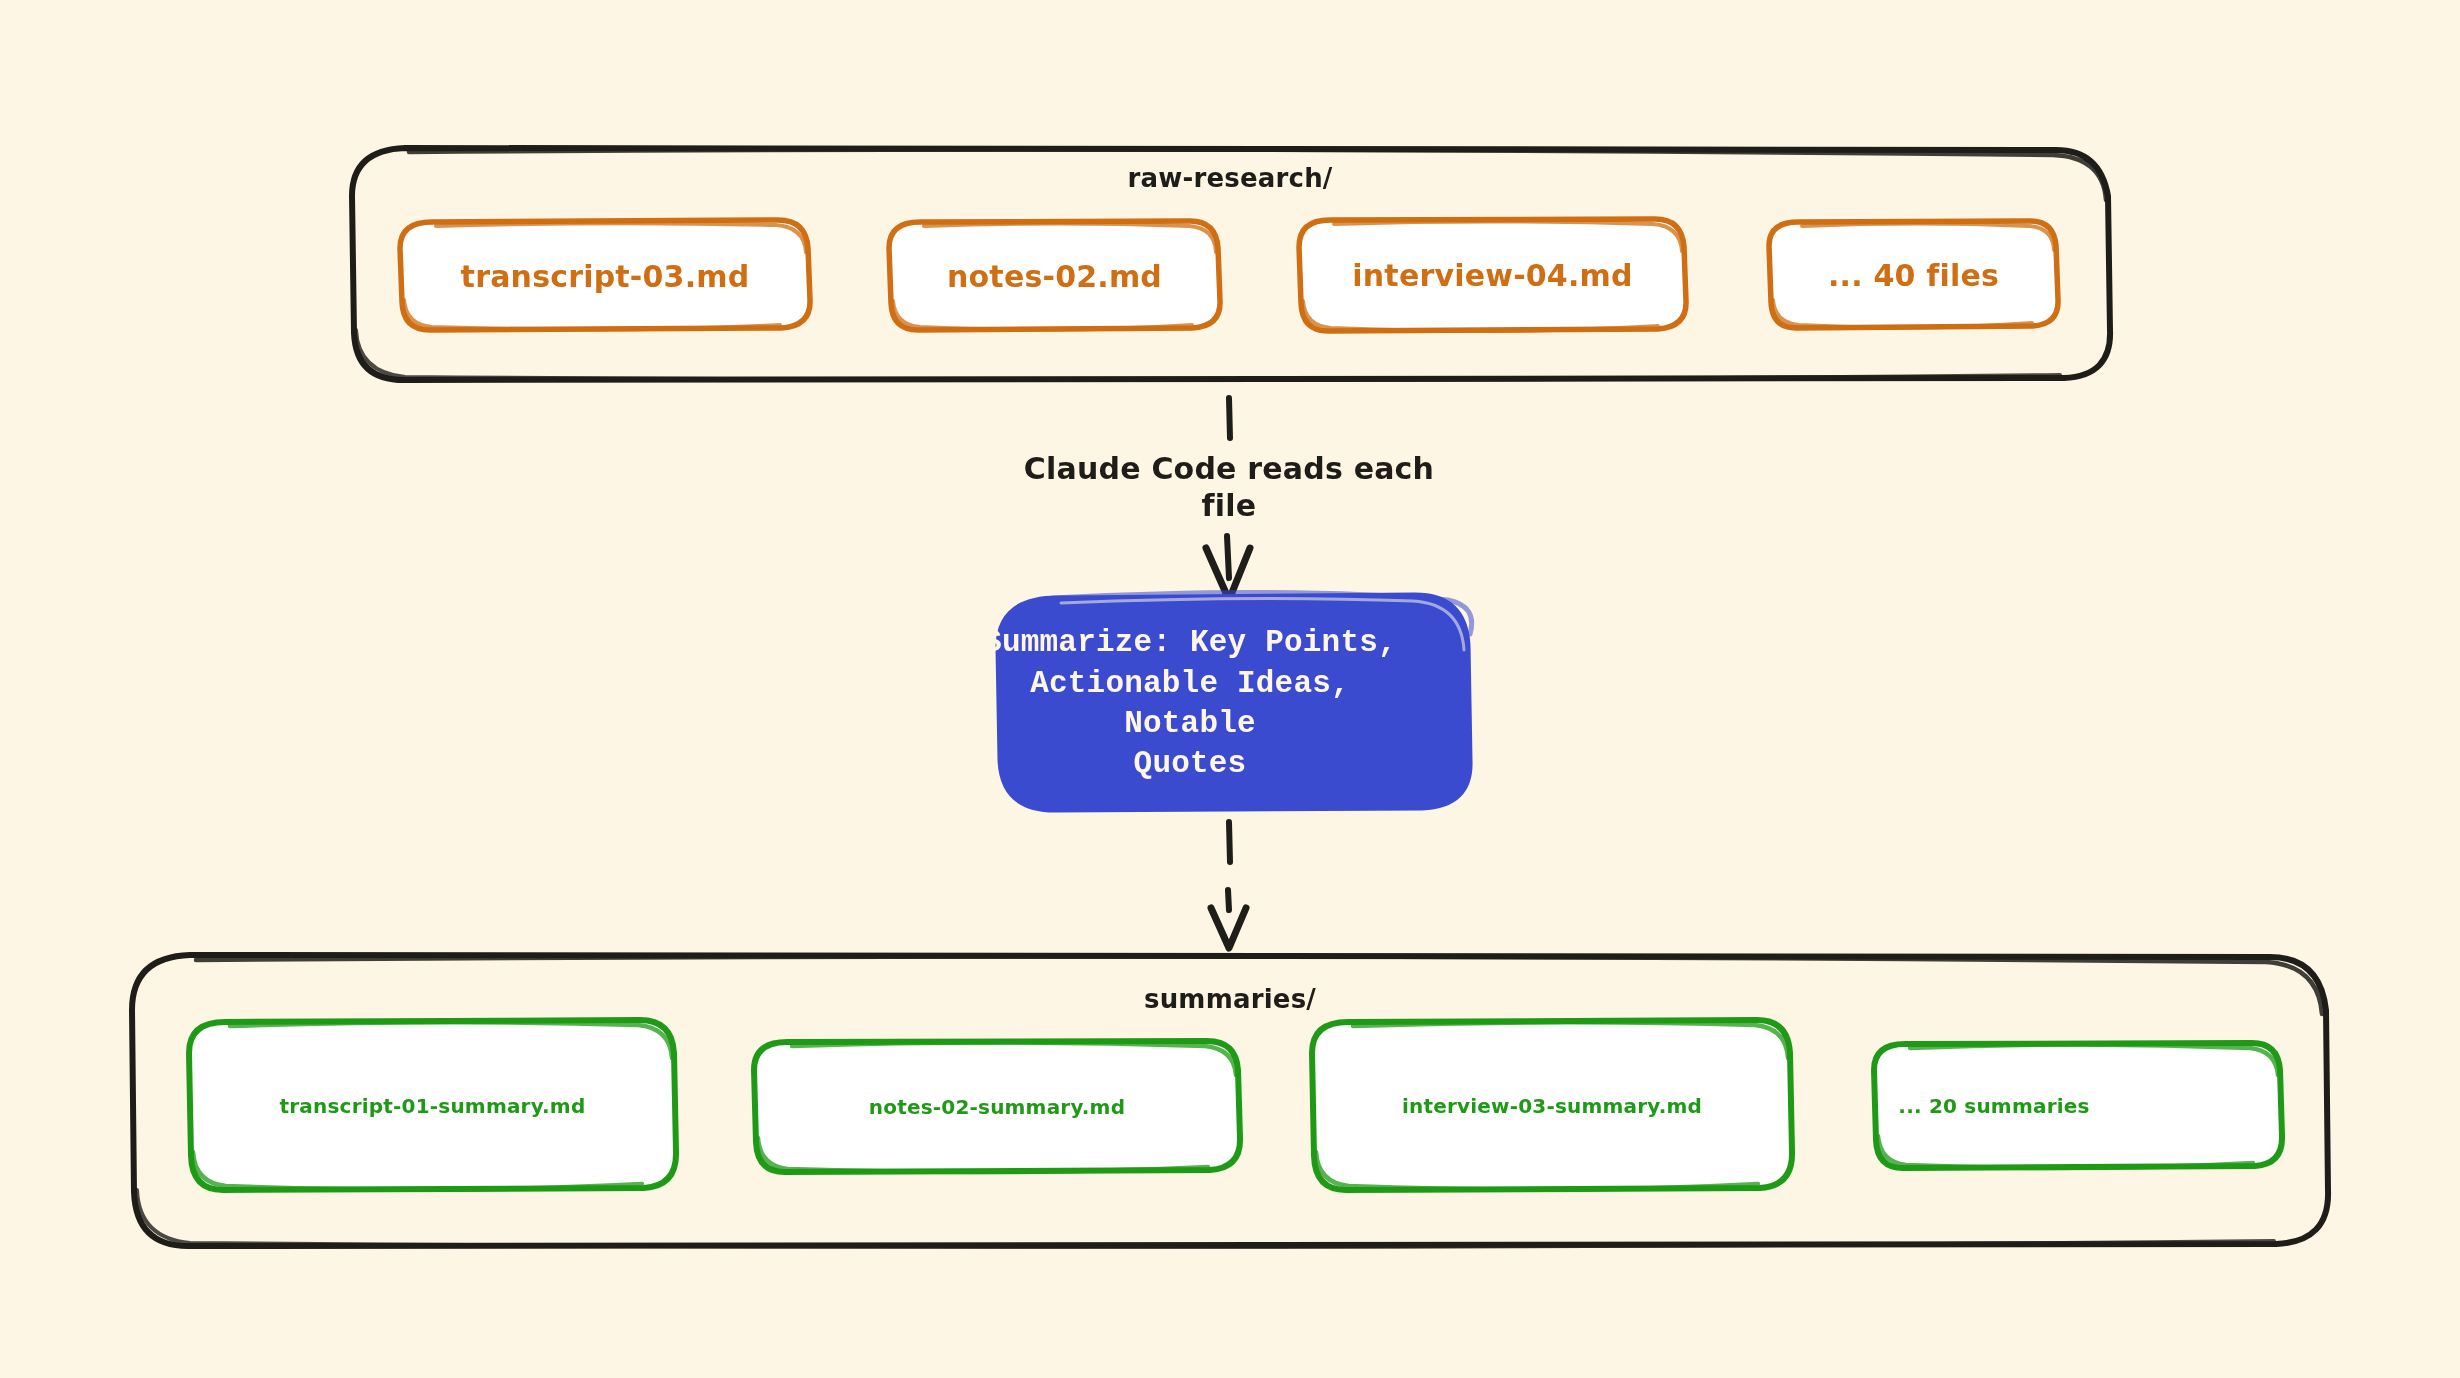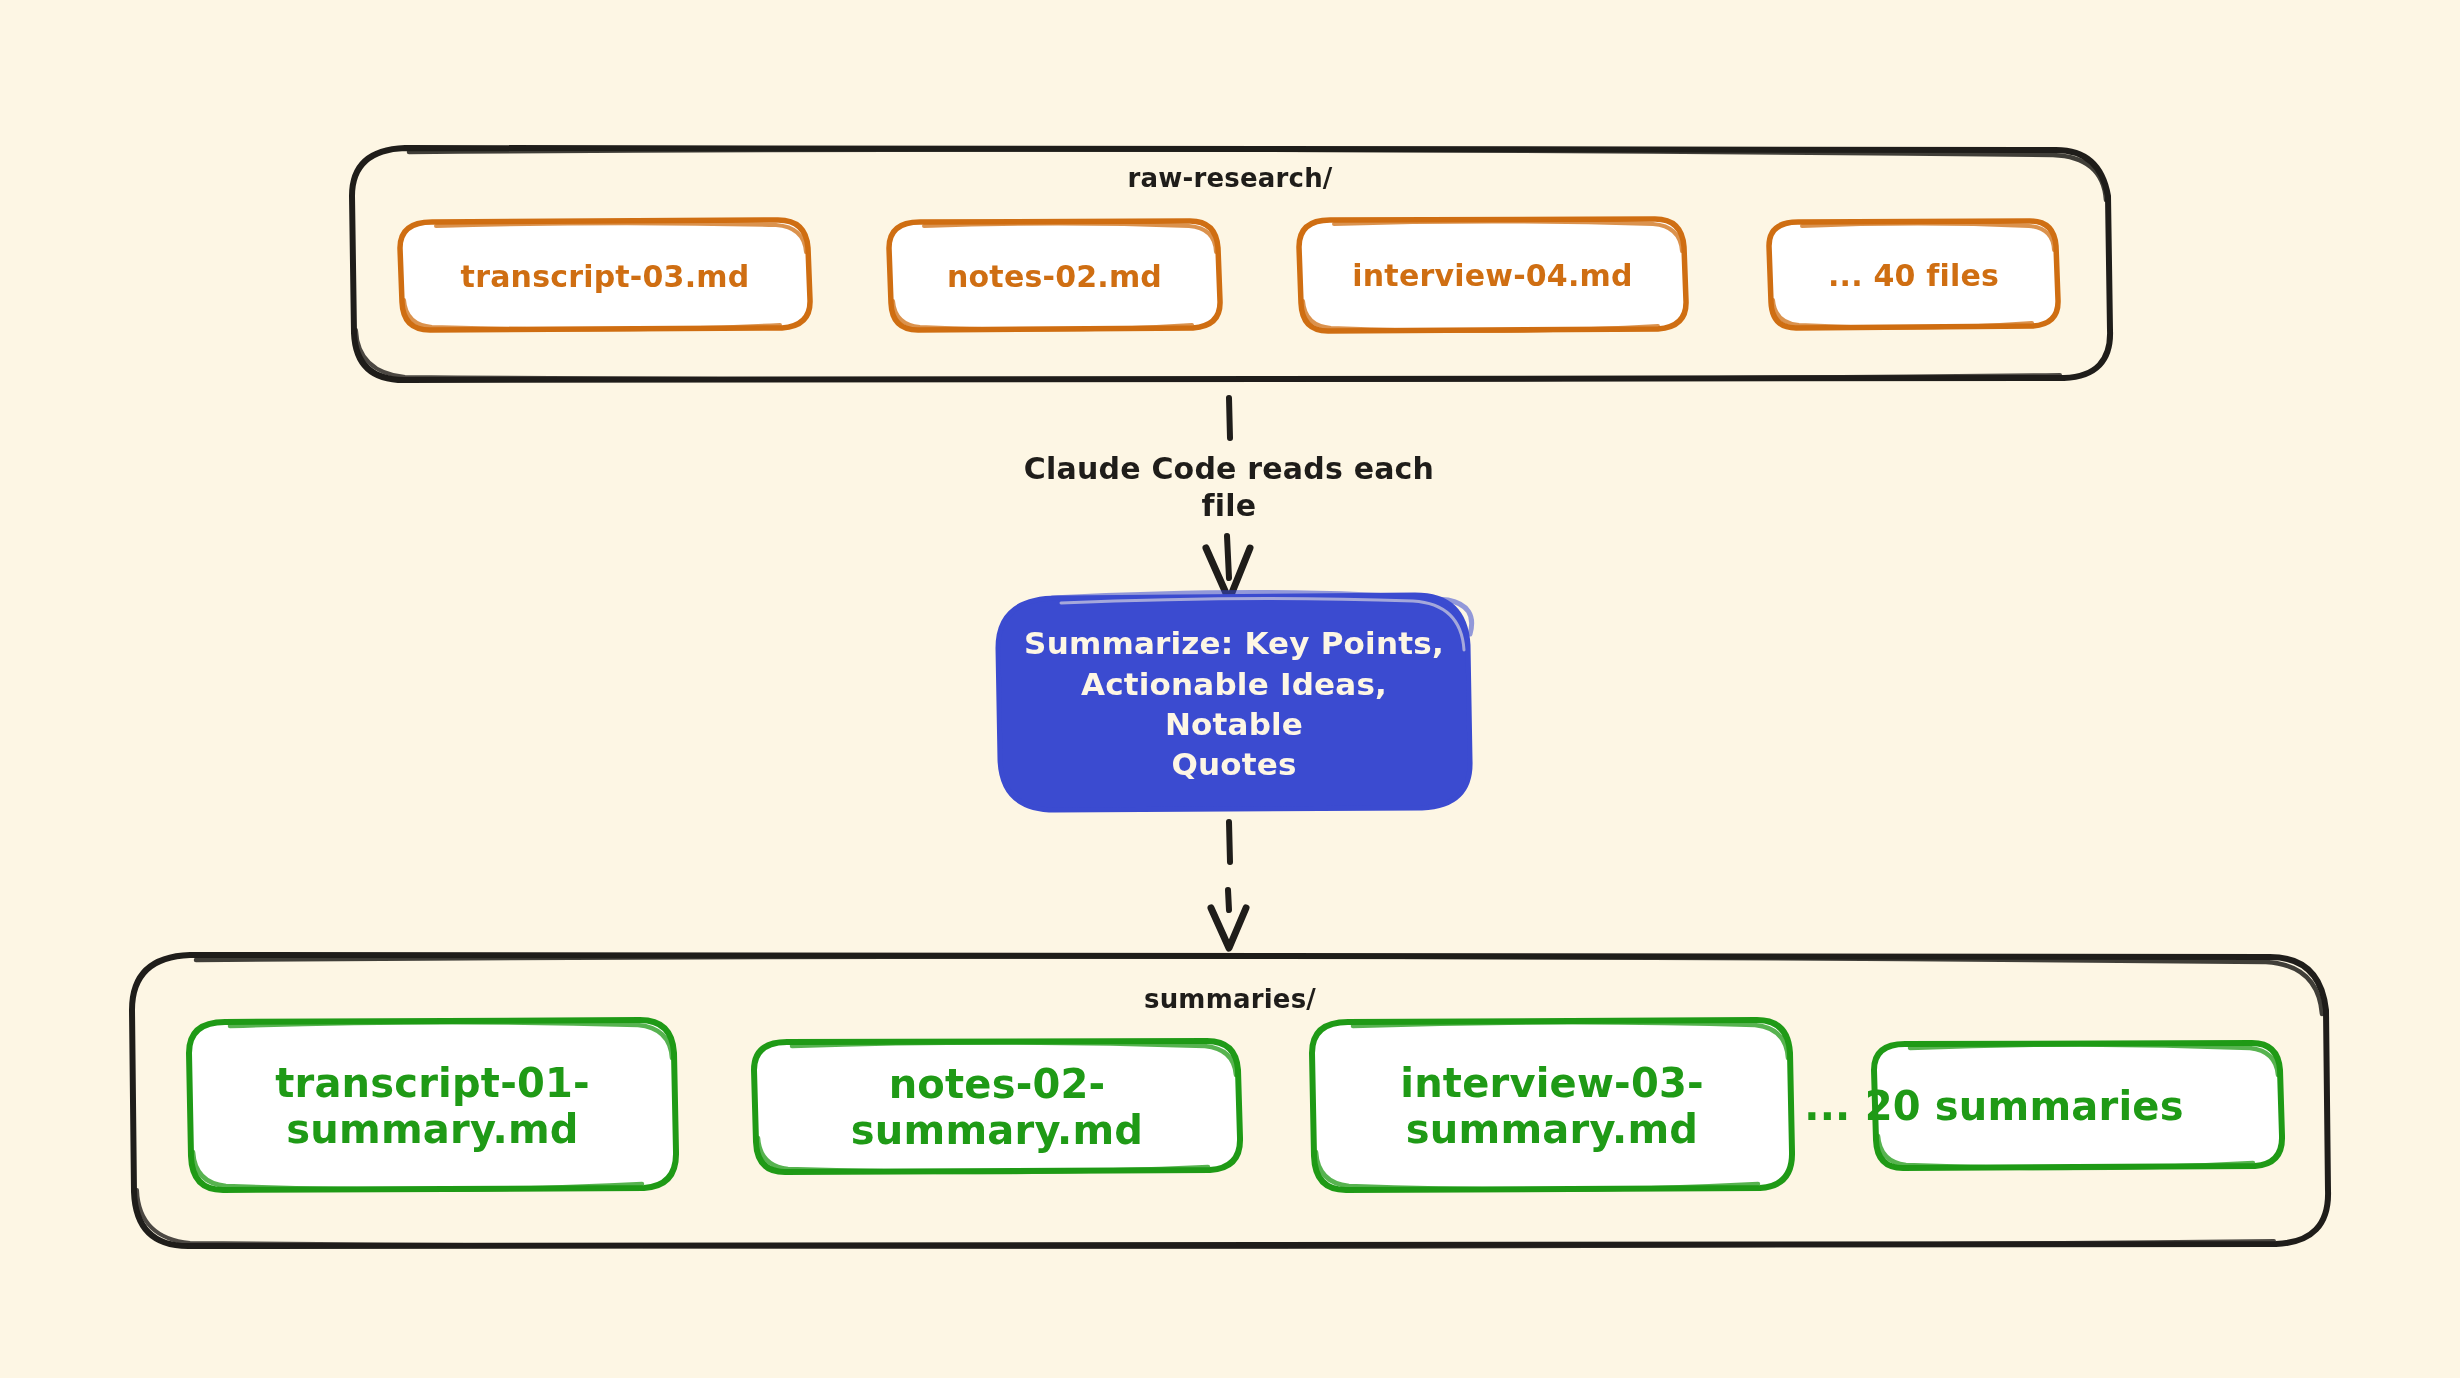"Summarize: Key Points," div.lbl { font-family: none -> Liberation Mono, monospace; left: 1000px -> 956px }
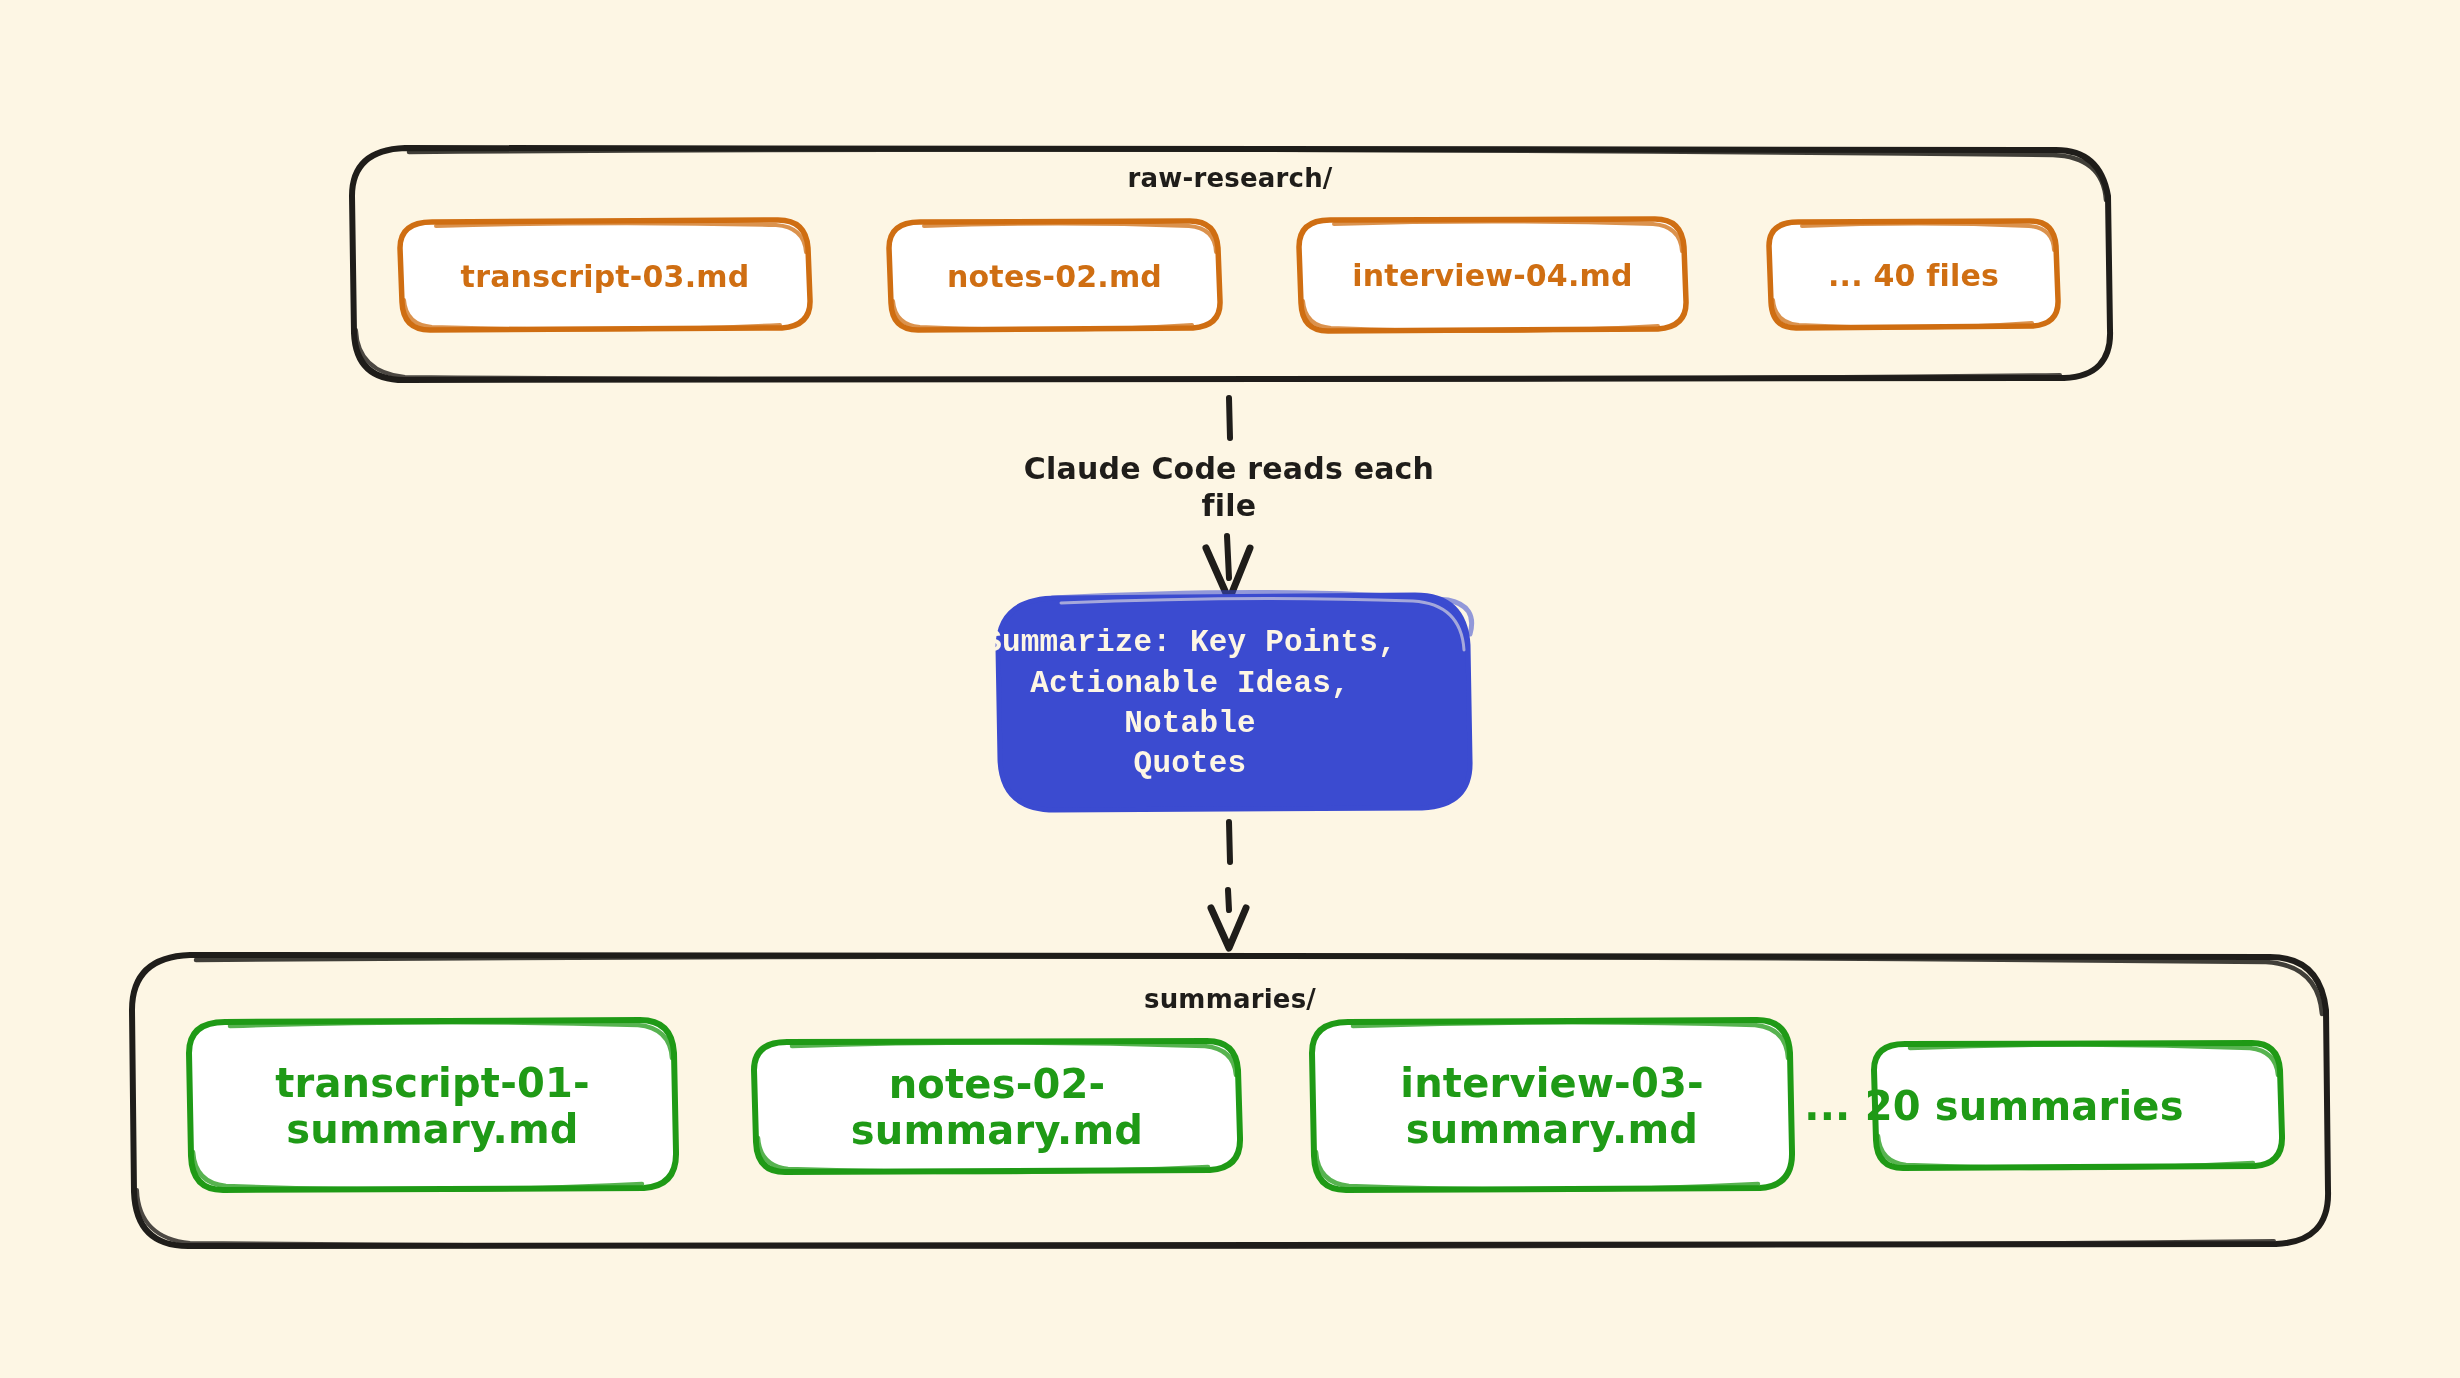"transcript-01-summary.md" .summary-label { font-size: 40px -> 20px }
